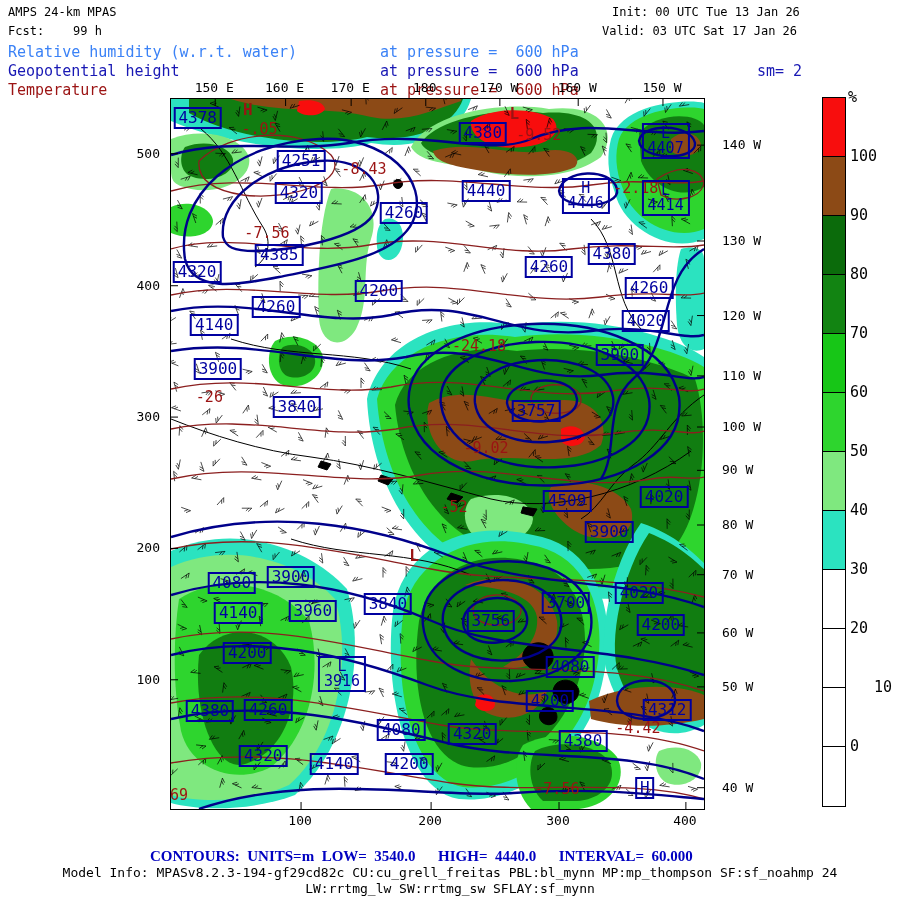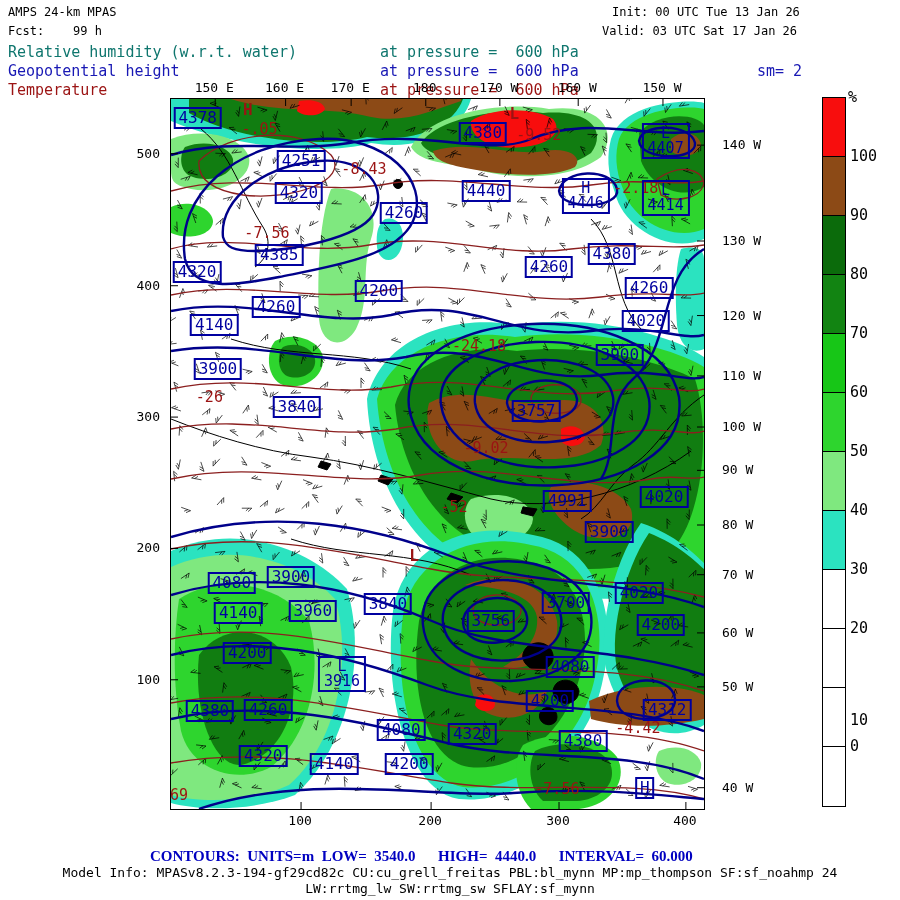"Relative humidity (w.r.t. water)" .c-rh { color: #0f766e -> #3b82f6 }
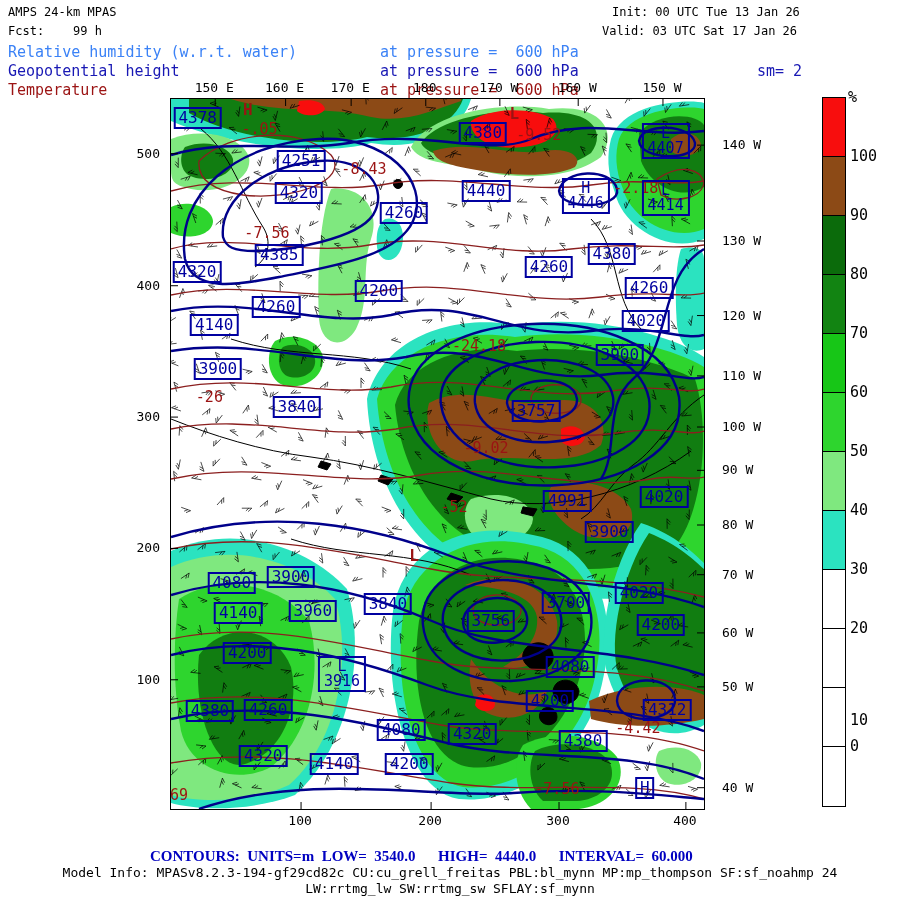"4991" div.mlabel { text: 4991 -> 4509 }
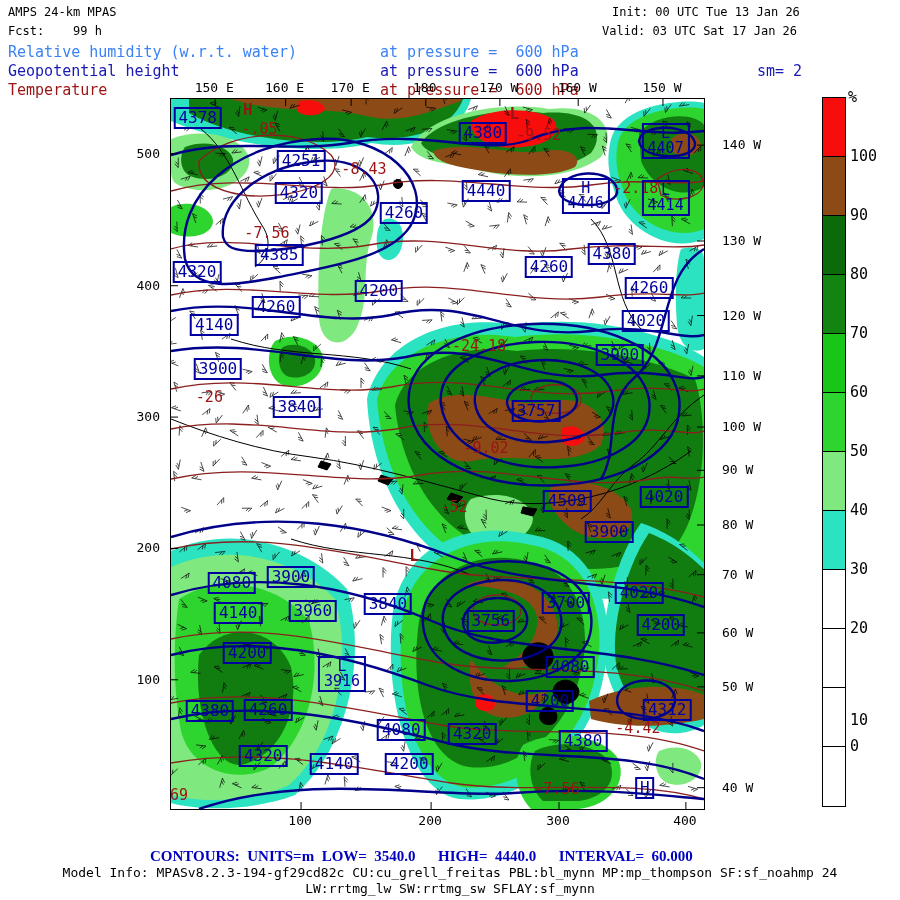"10" div.clabel { margin-left: none -> 24px; top: 720px -> 687px }
